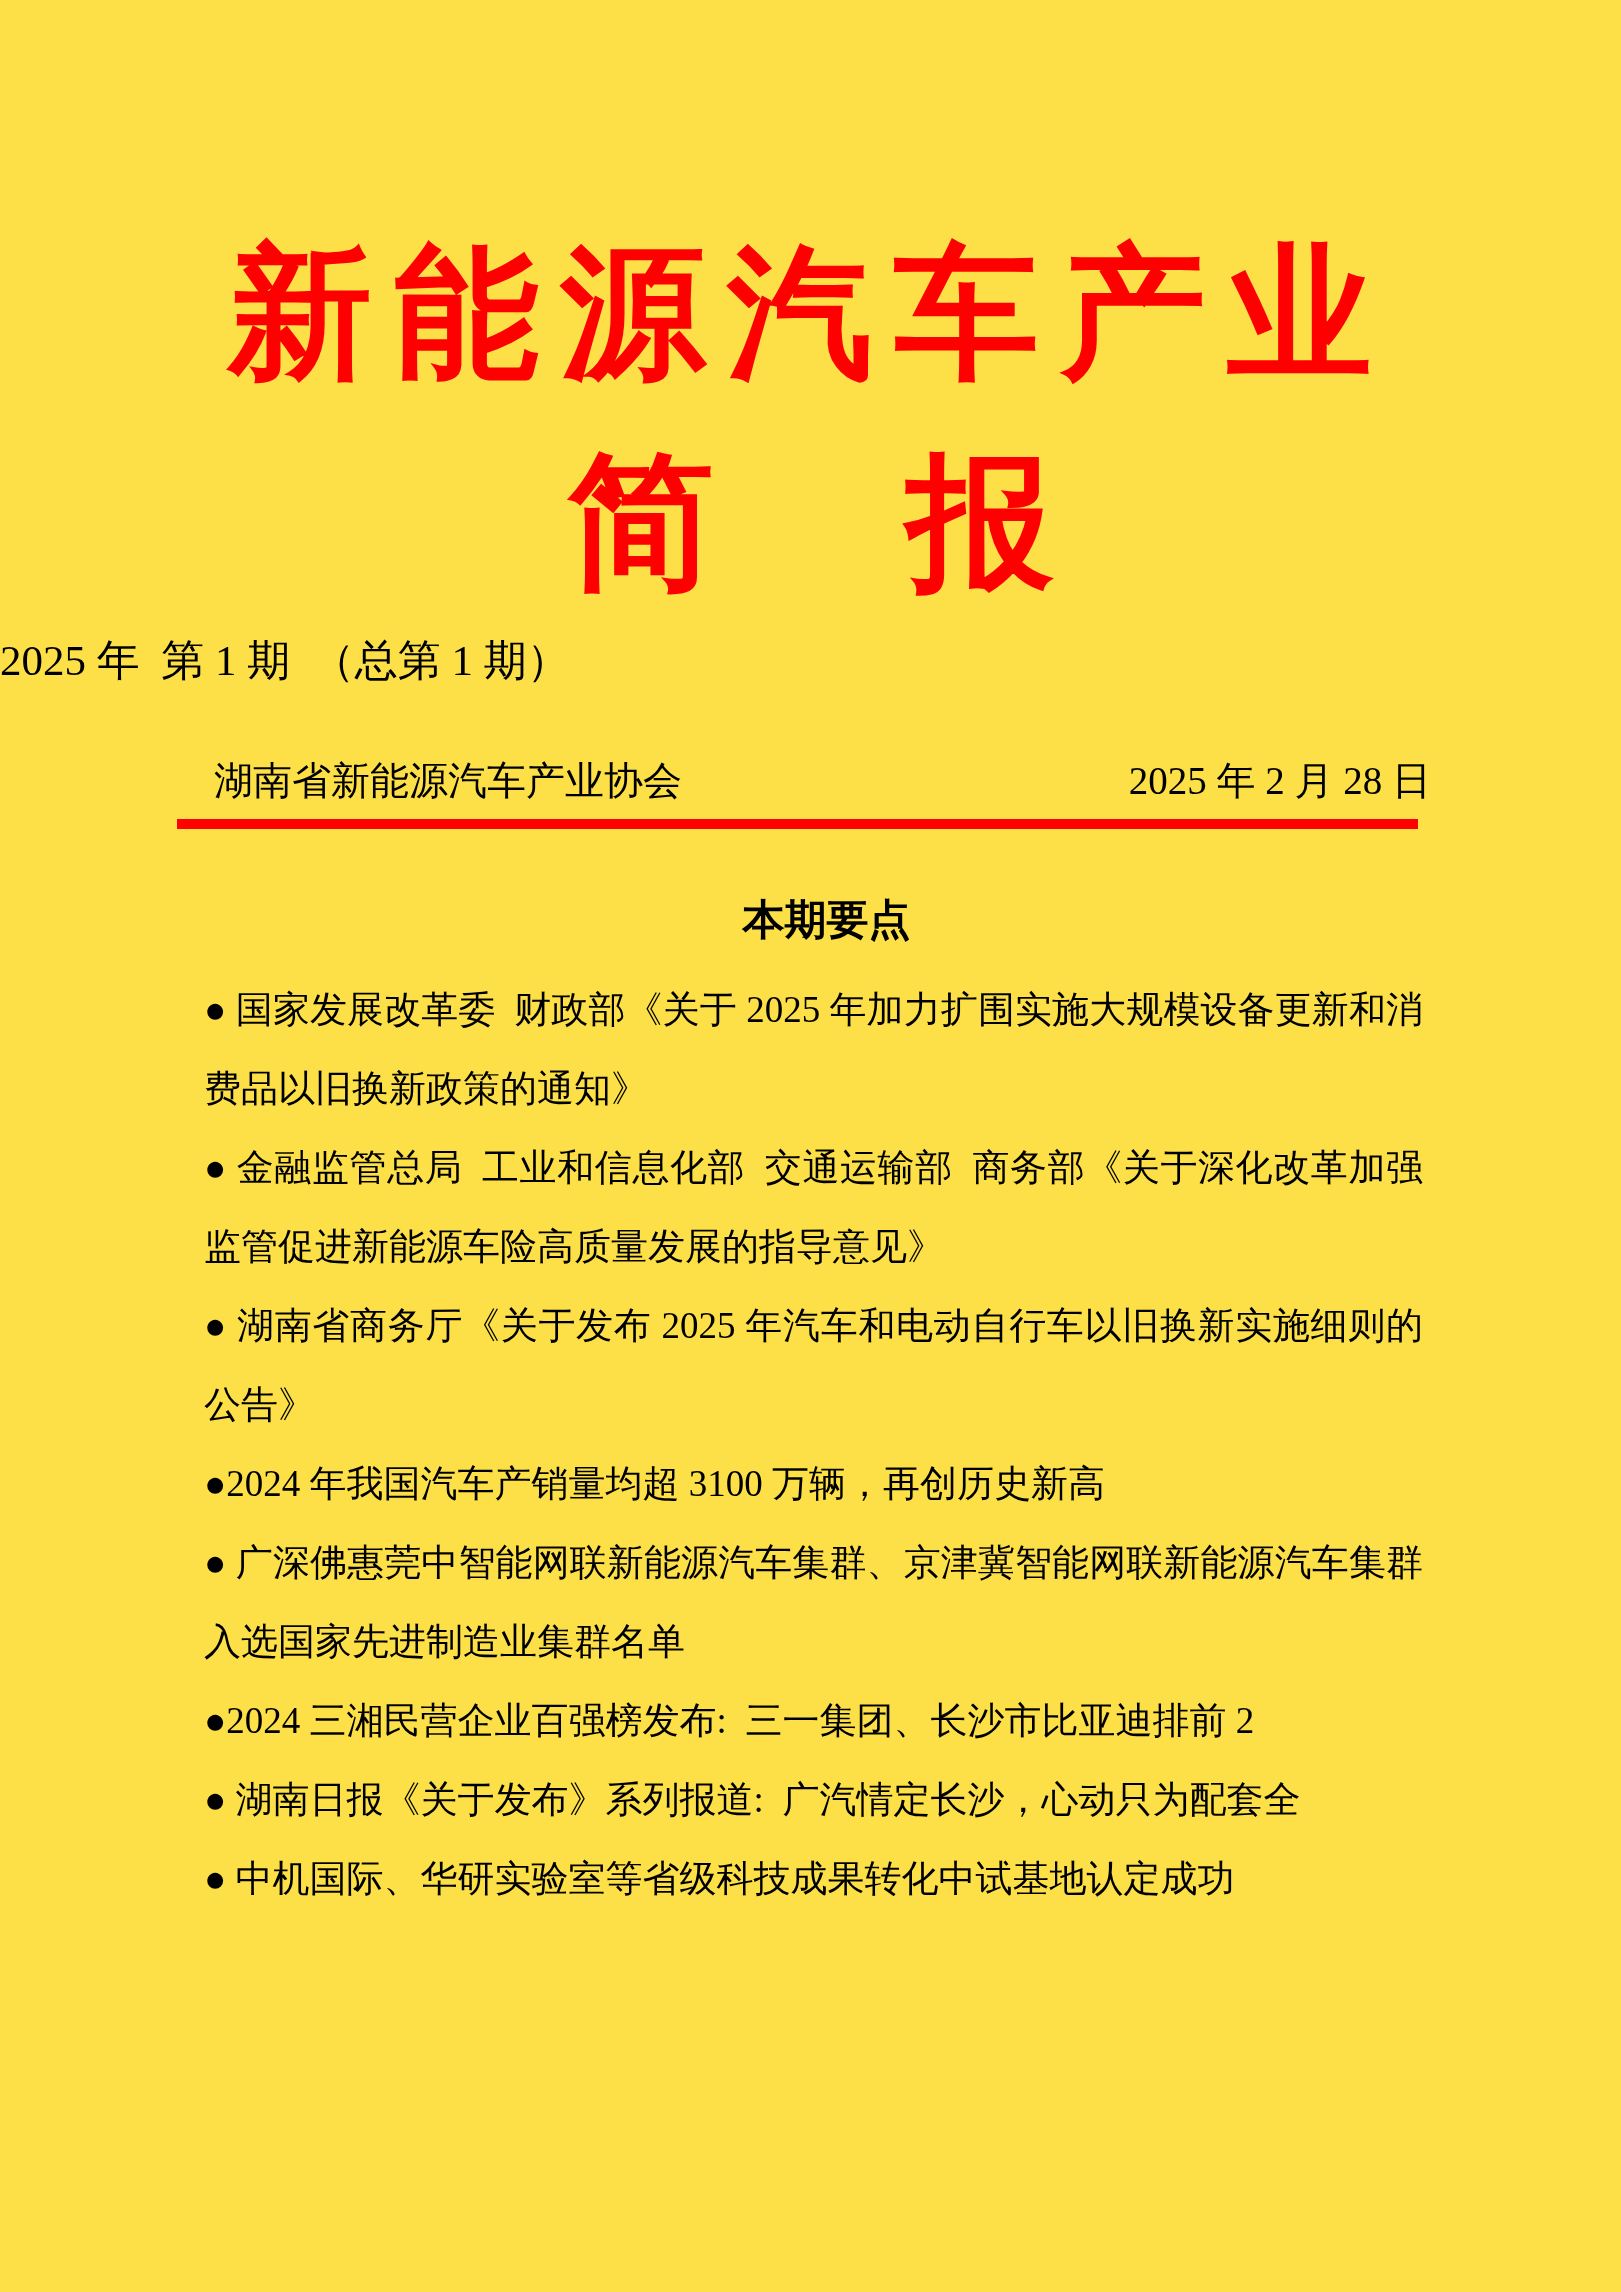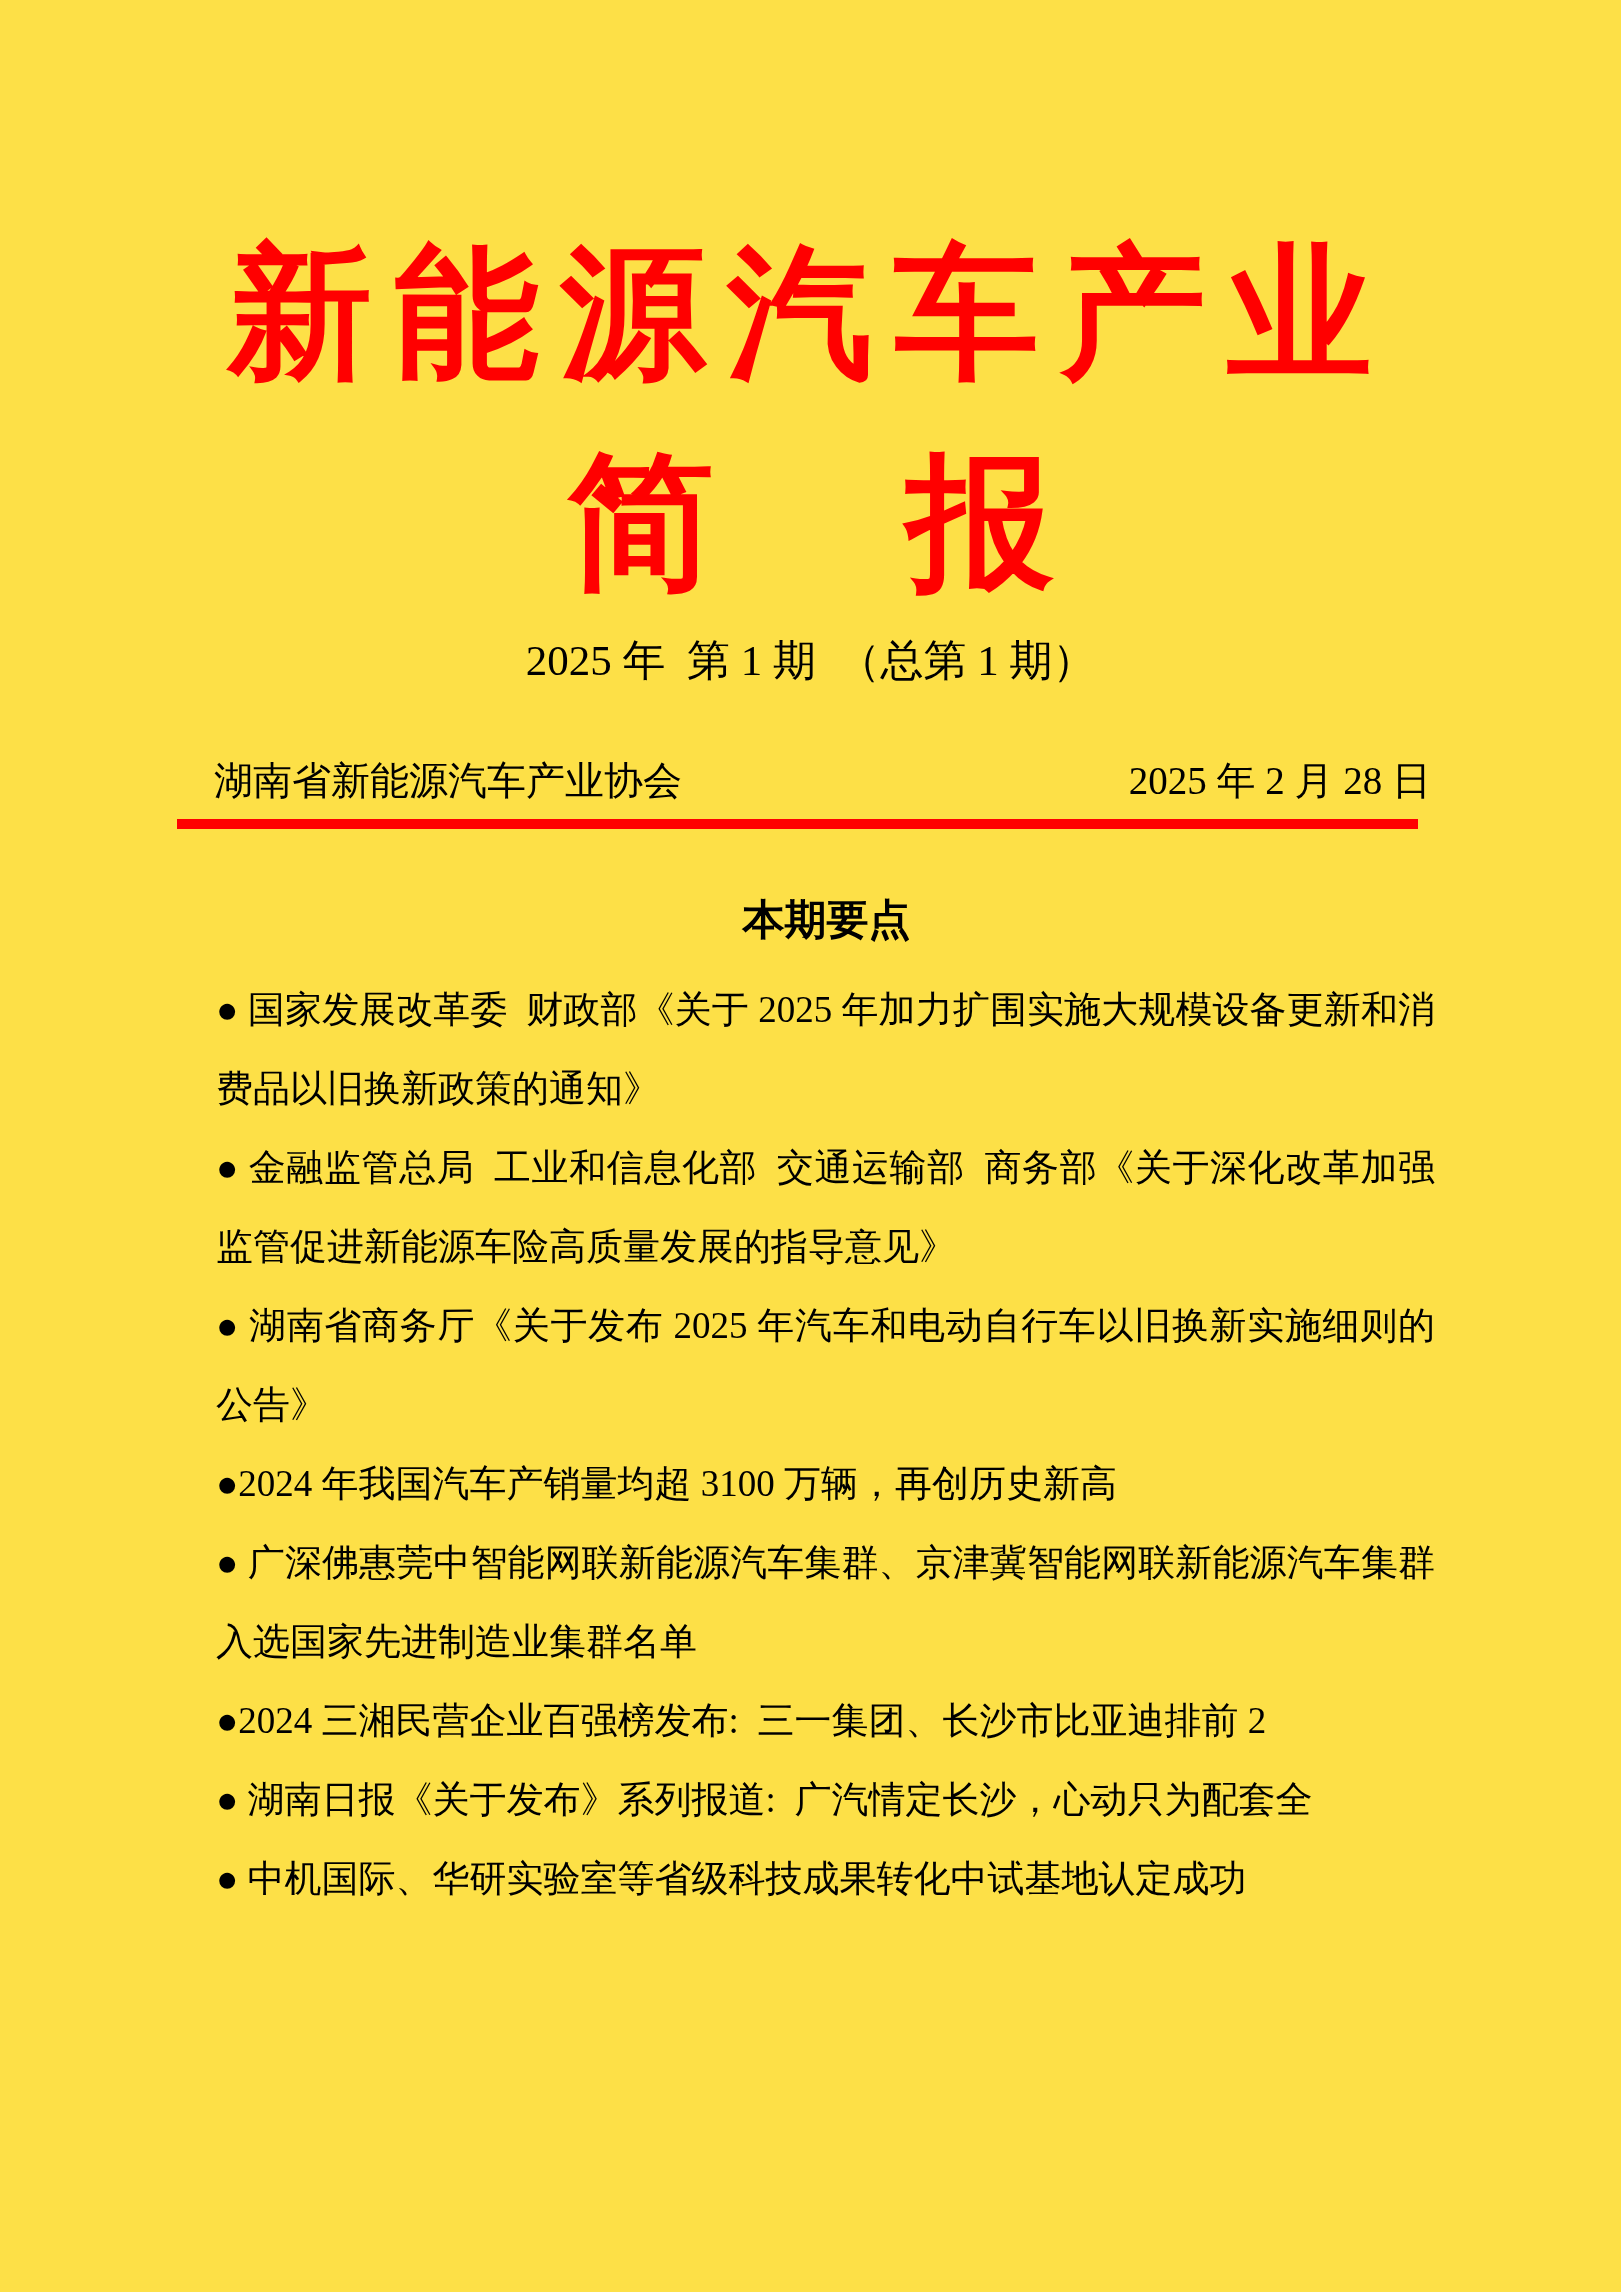"2025 年 第 1 期" .issue { text-align: center -> none }
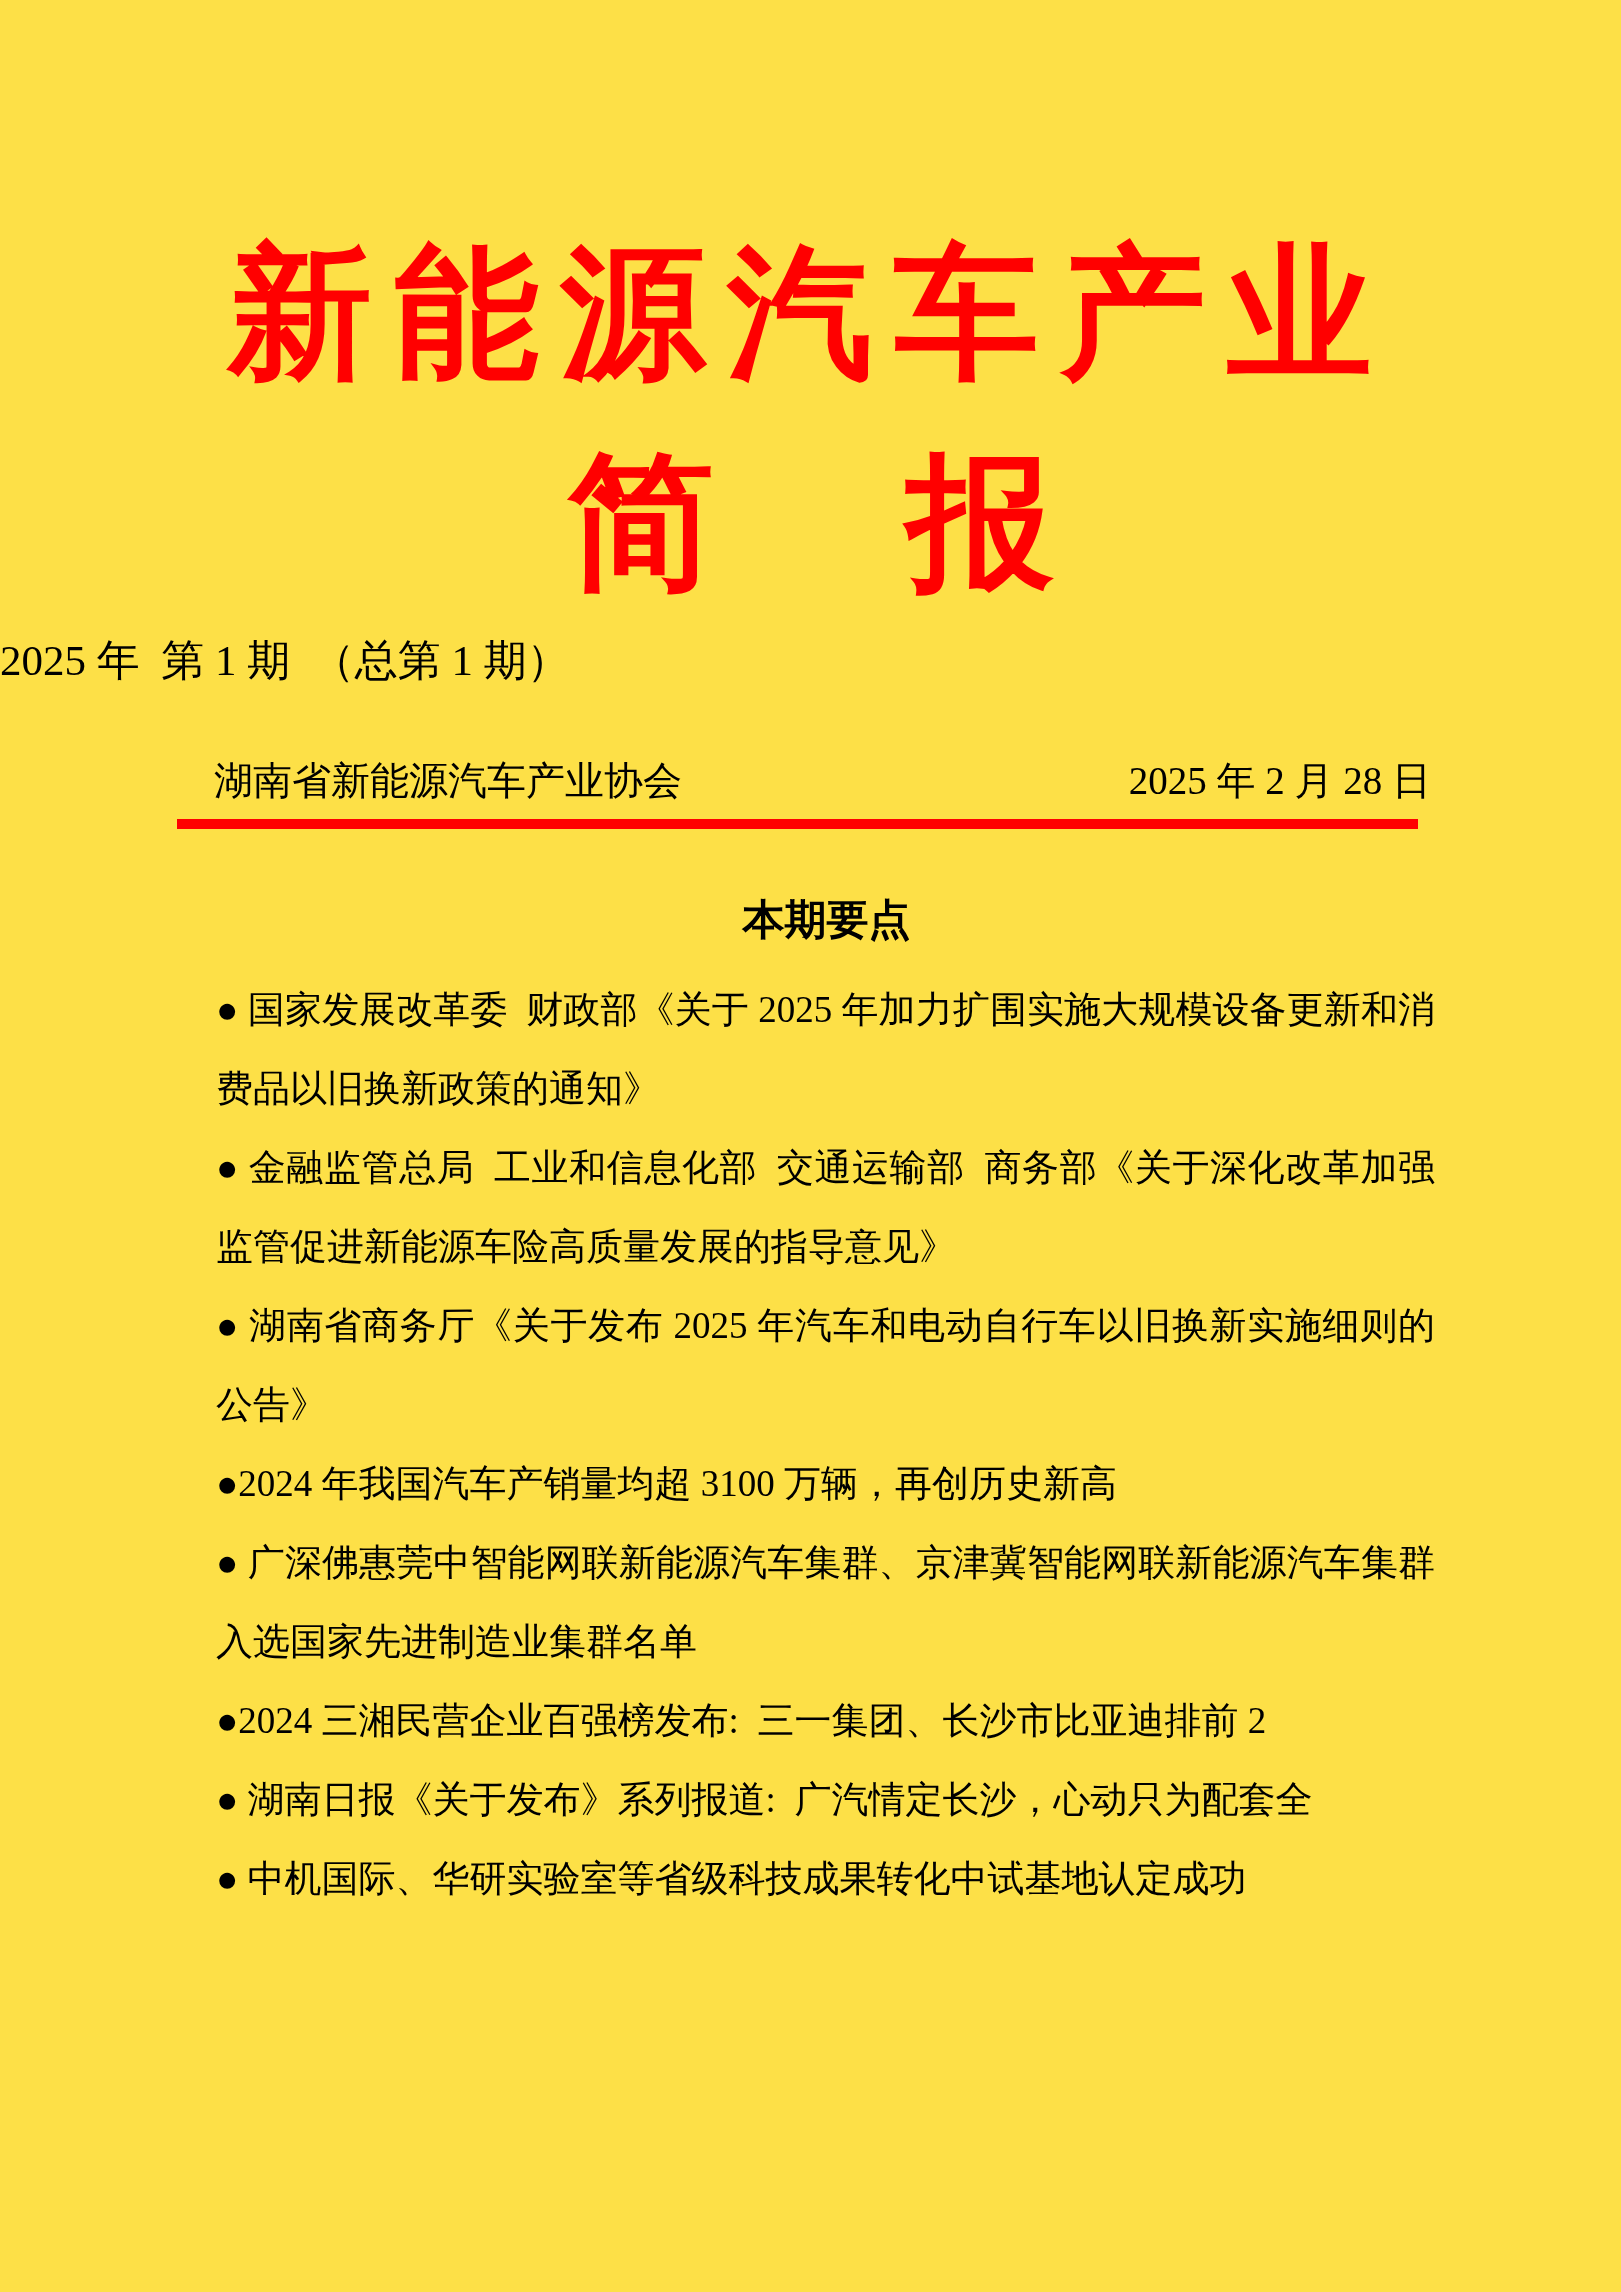"● 国家发展改革委 财政部《关于 2025" .bullets { left: 216px -> 204px }
